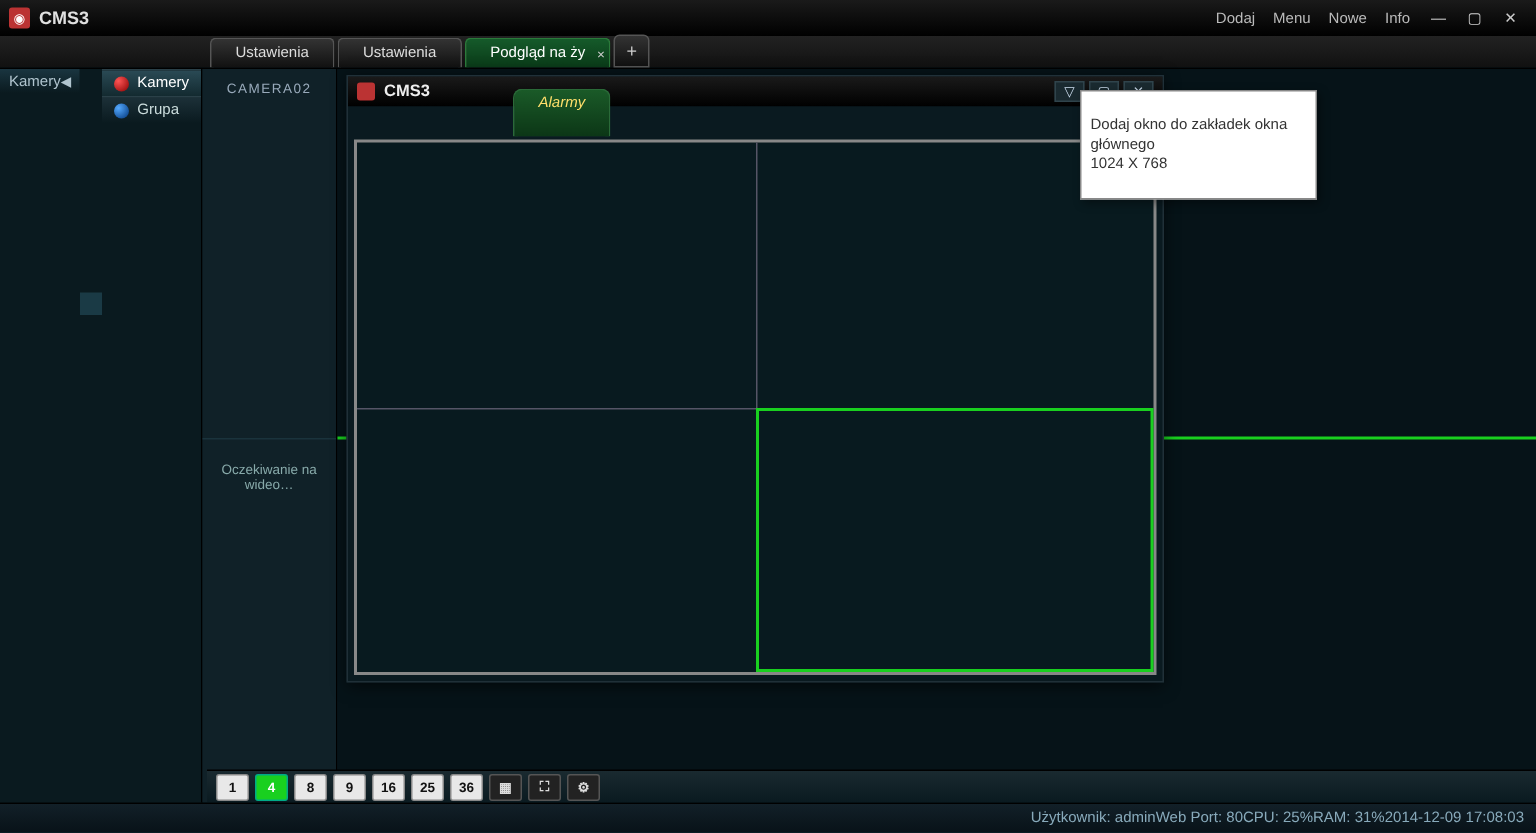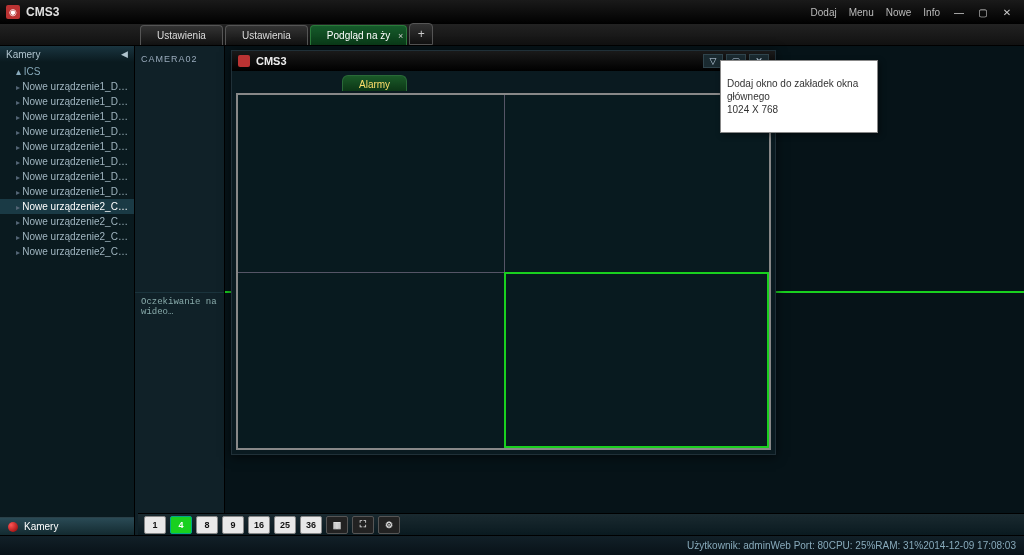"Kamery" .sidebar { flex-direction: column -> row }
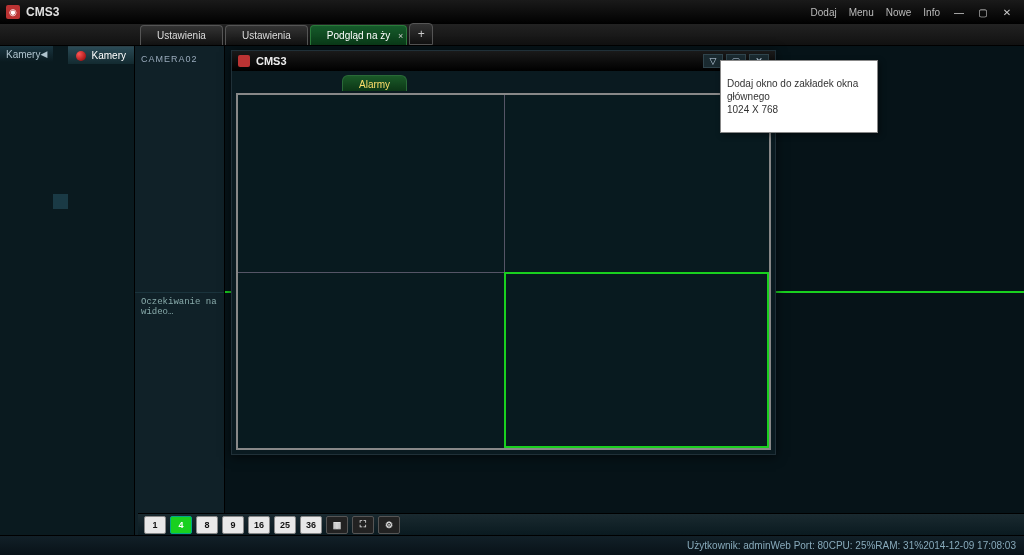"CAMERA02" .center { text-align: none -> center }
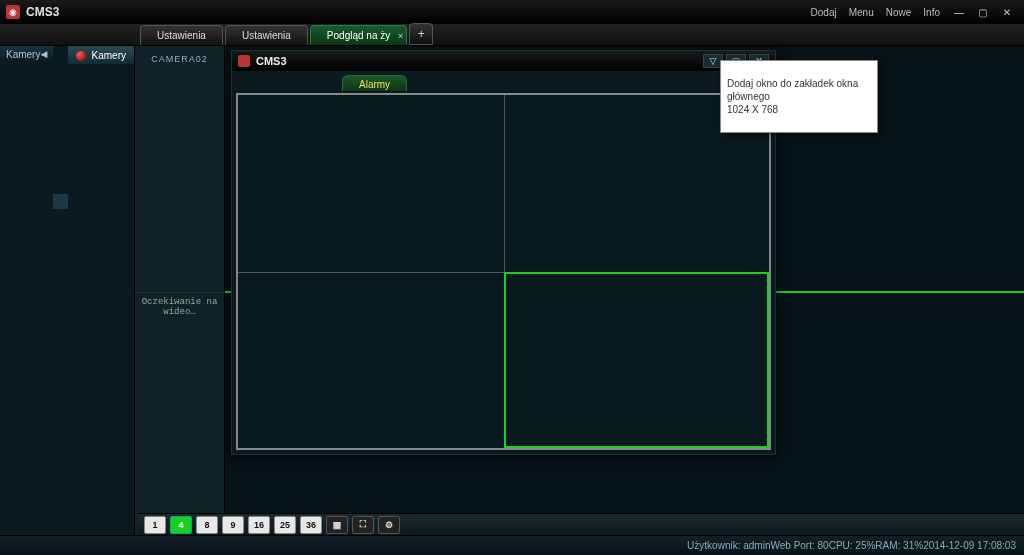"Grupa" div.side-btn { html: none -> <div> <span></span> <span>Grupa</span> </div> }
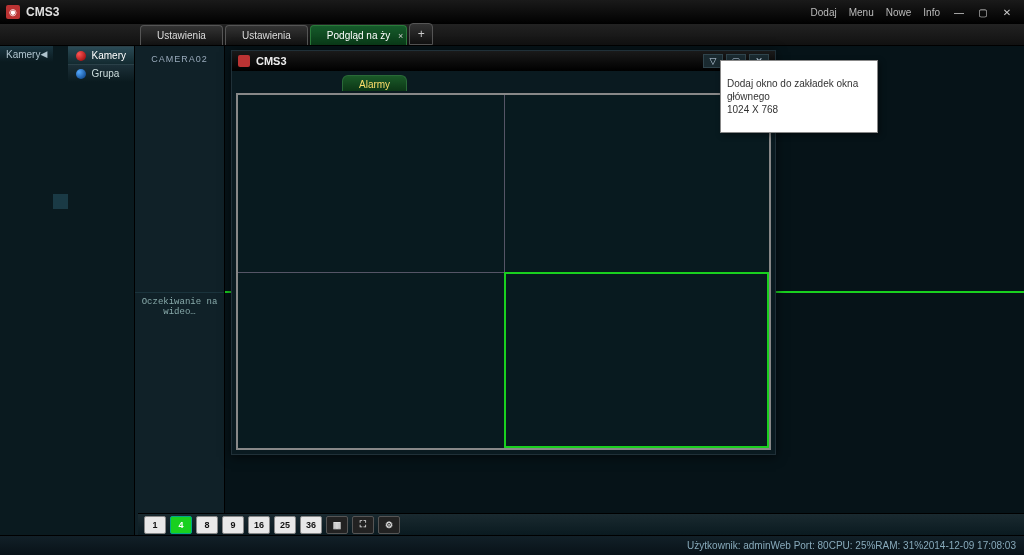"Alarmy" .inner-tab { font-style: none -> italic; height: 16px -> 32px }
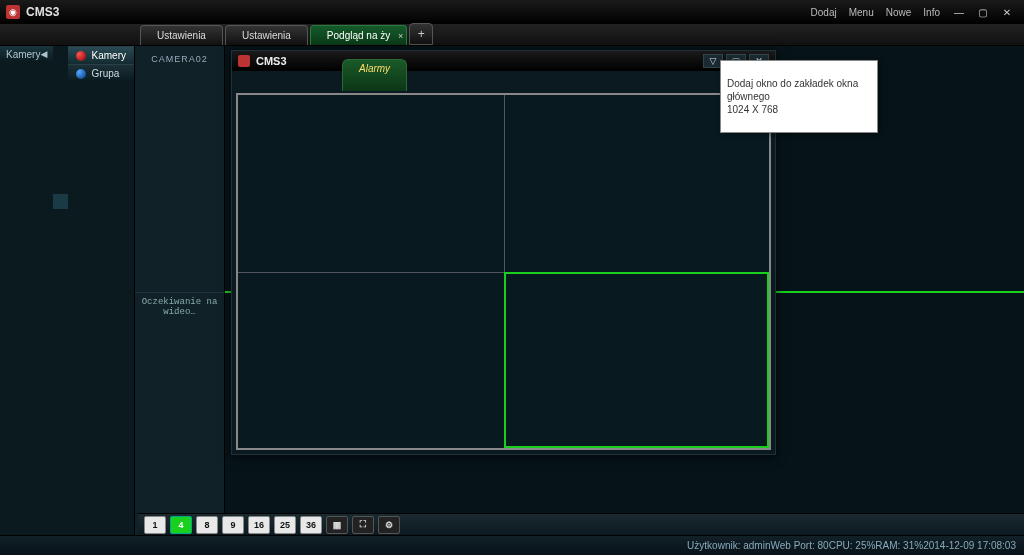"Oczekiwanie na wideo…" .camcol .camstatus { font-family: Liberation Mono, monospace -> none; padding: 4px 6px -> 15px 6px }
